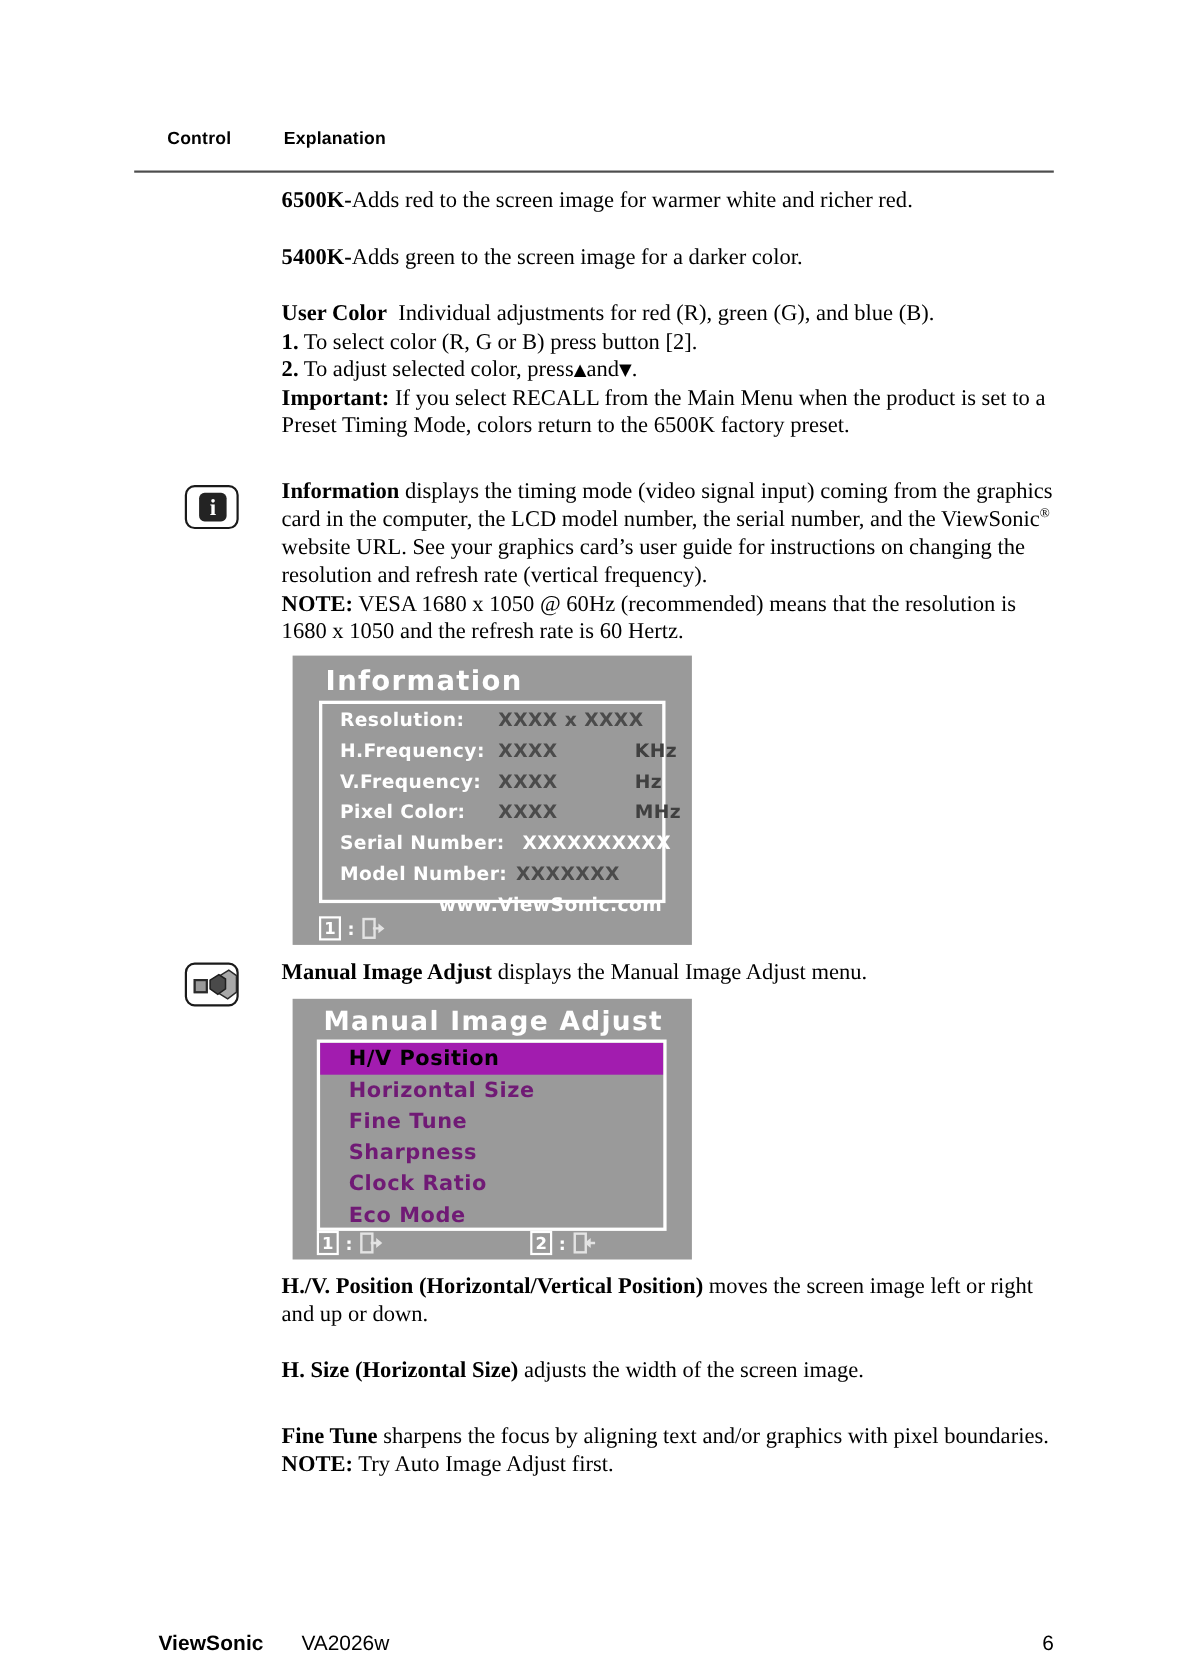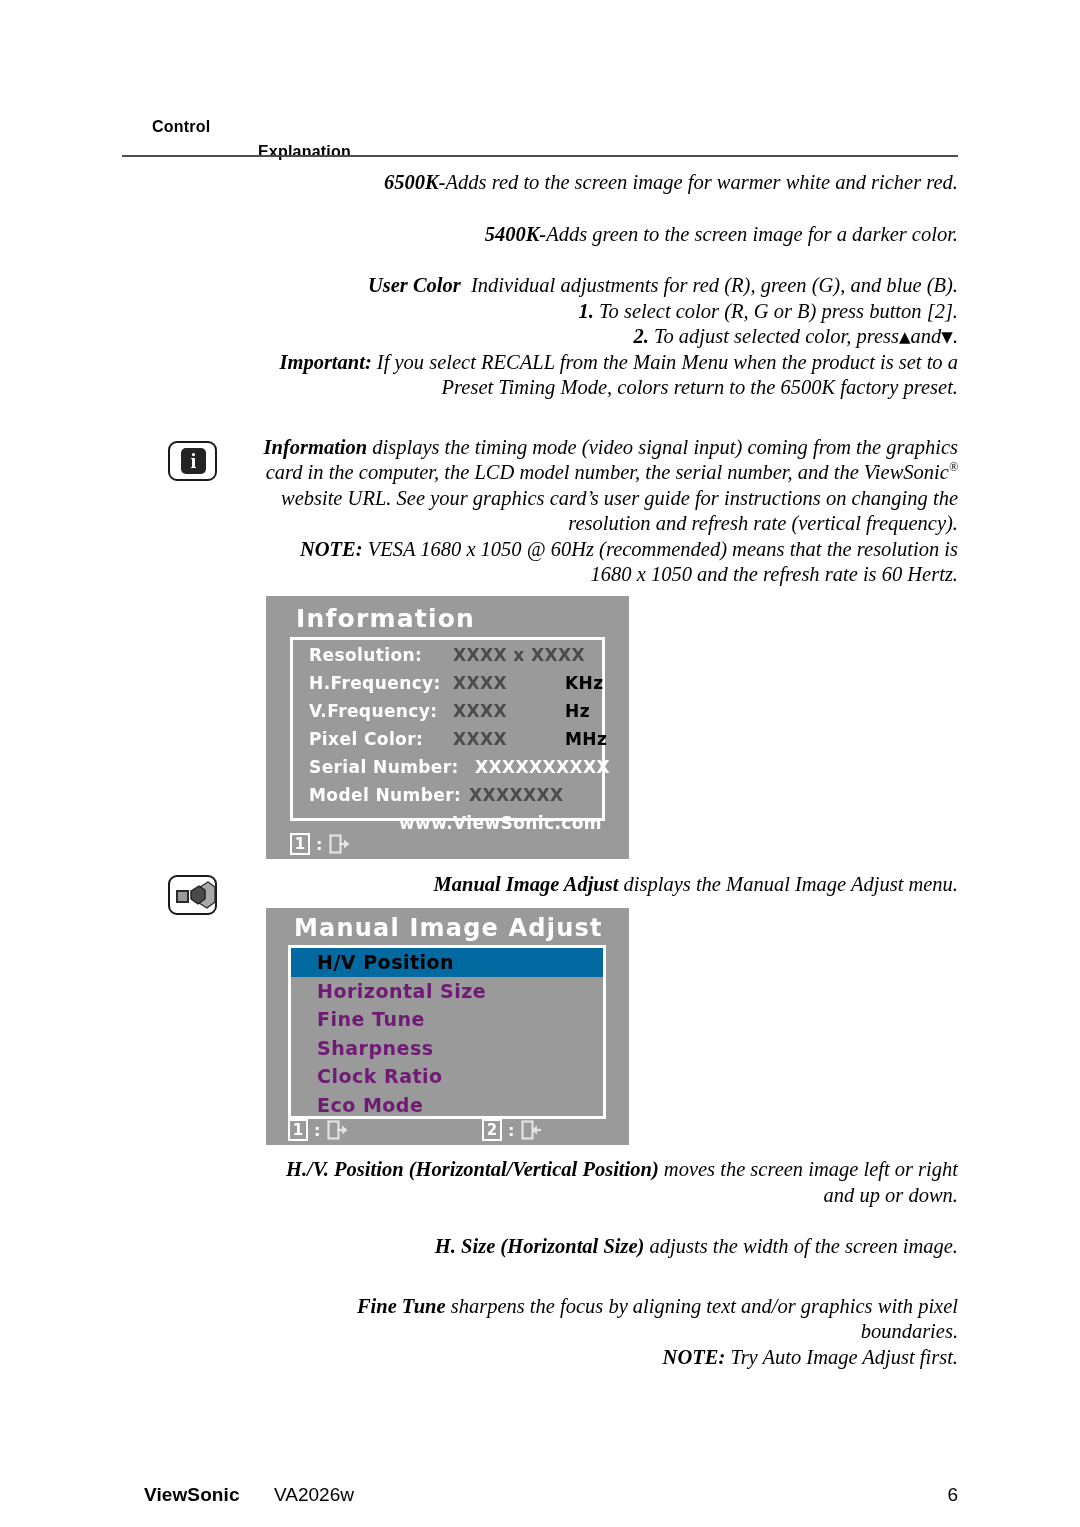"Explanation" .page-header .col-explanation { margin-top: 25px -> none }
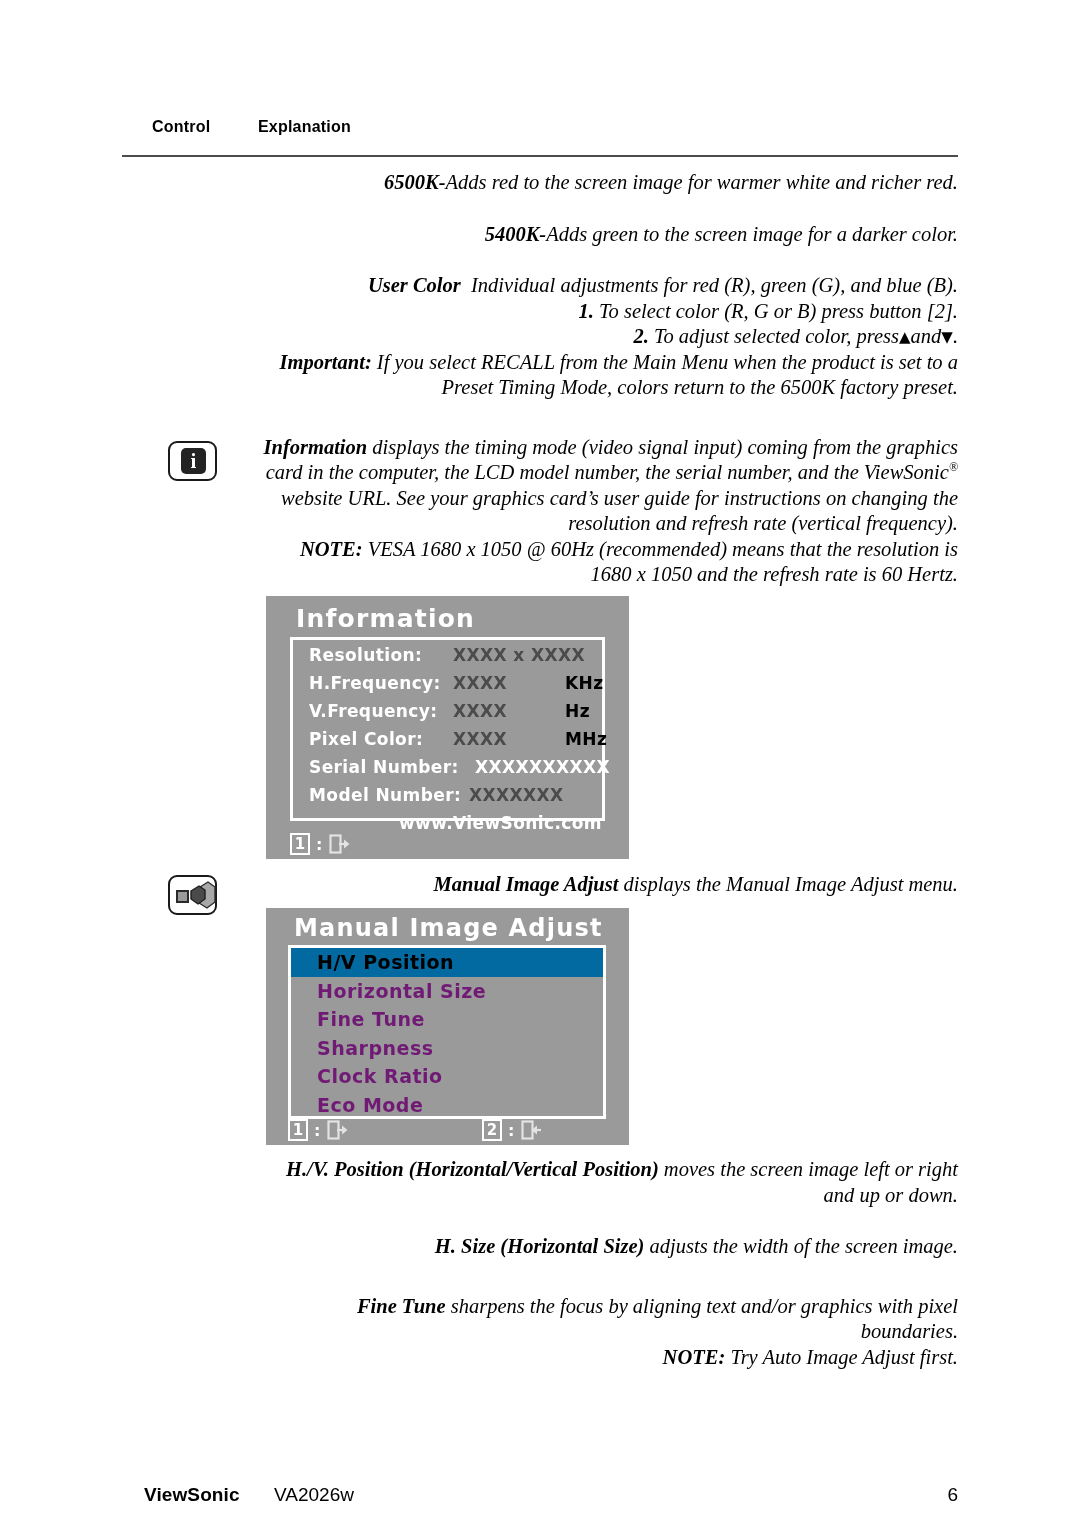"6500K-Adds red to the screen" p.para { font-style: italic -> none; text-align: right -> left }
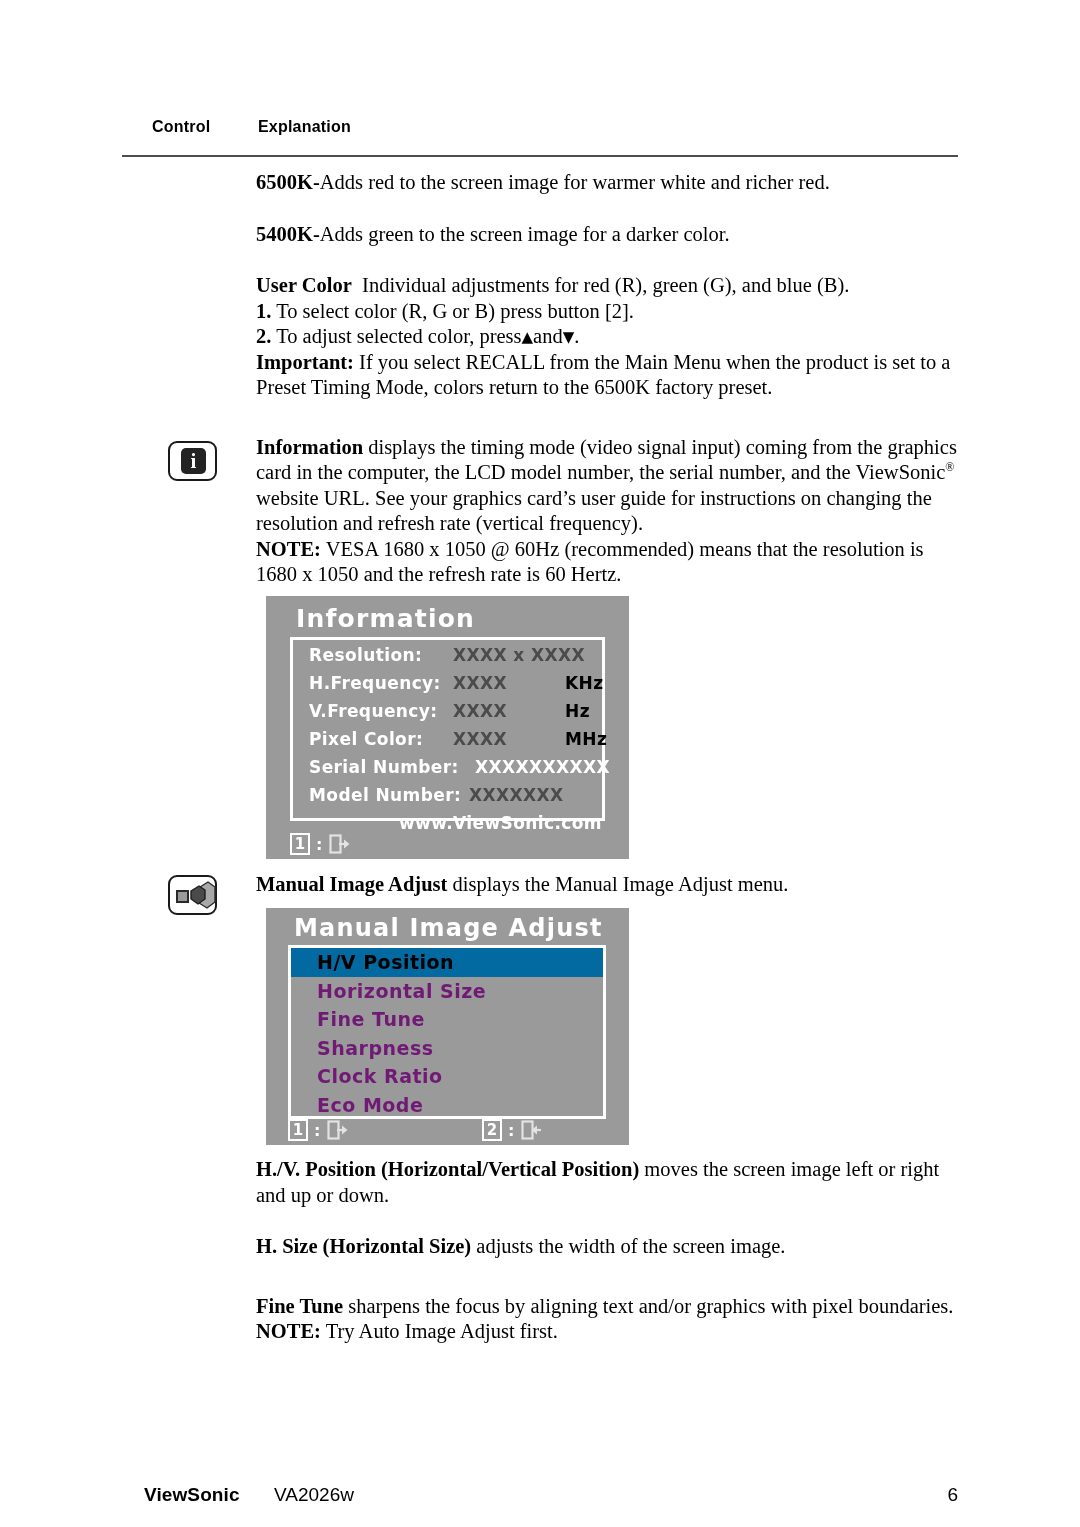"KHz" .osd-unit { color: #000000 -> #404040; left: 272px -> 284px }
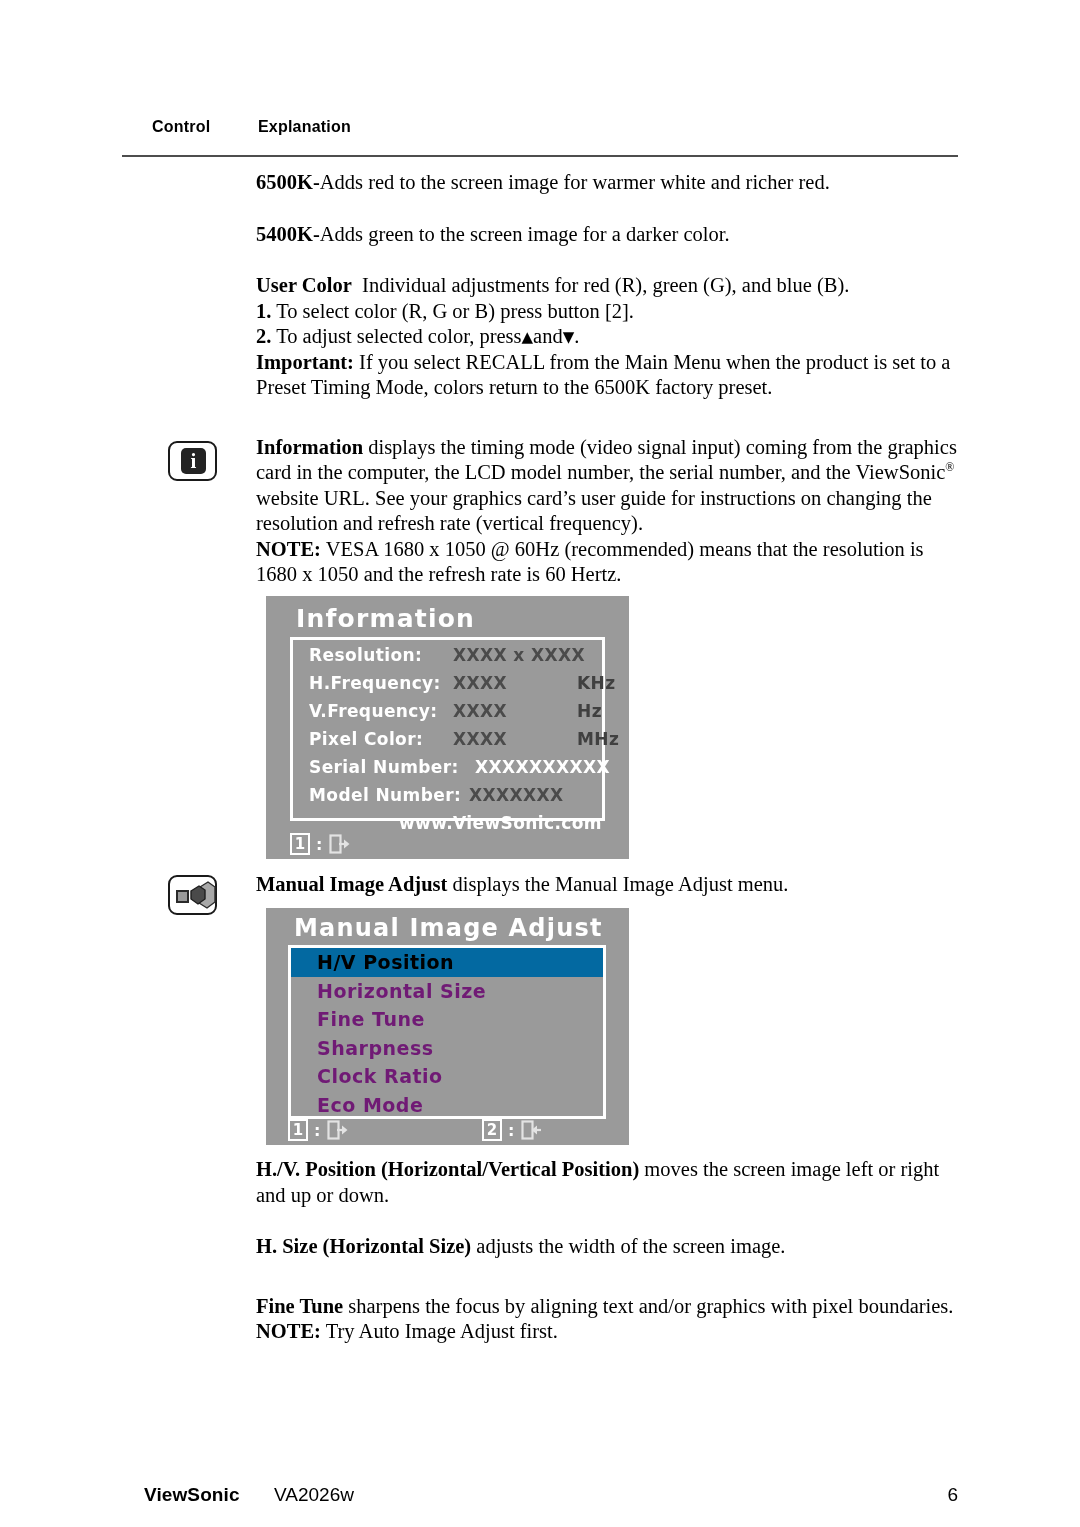"H/V Position" .menu-row.selected { background: #0369a1 -> #a21caf }
